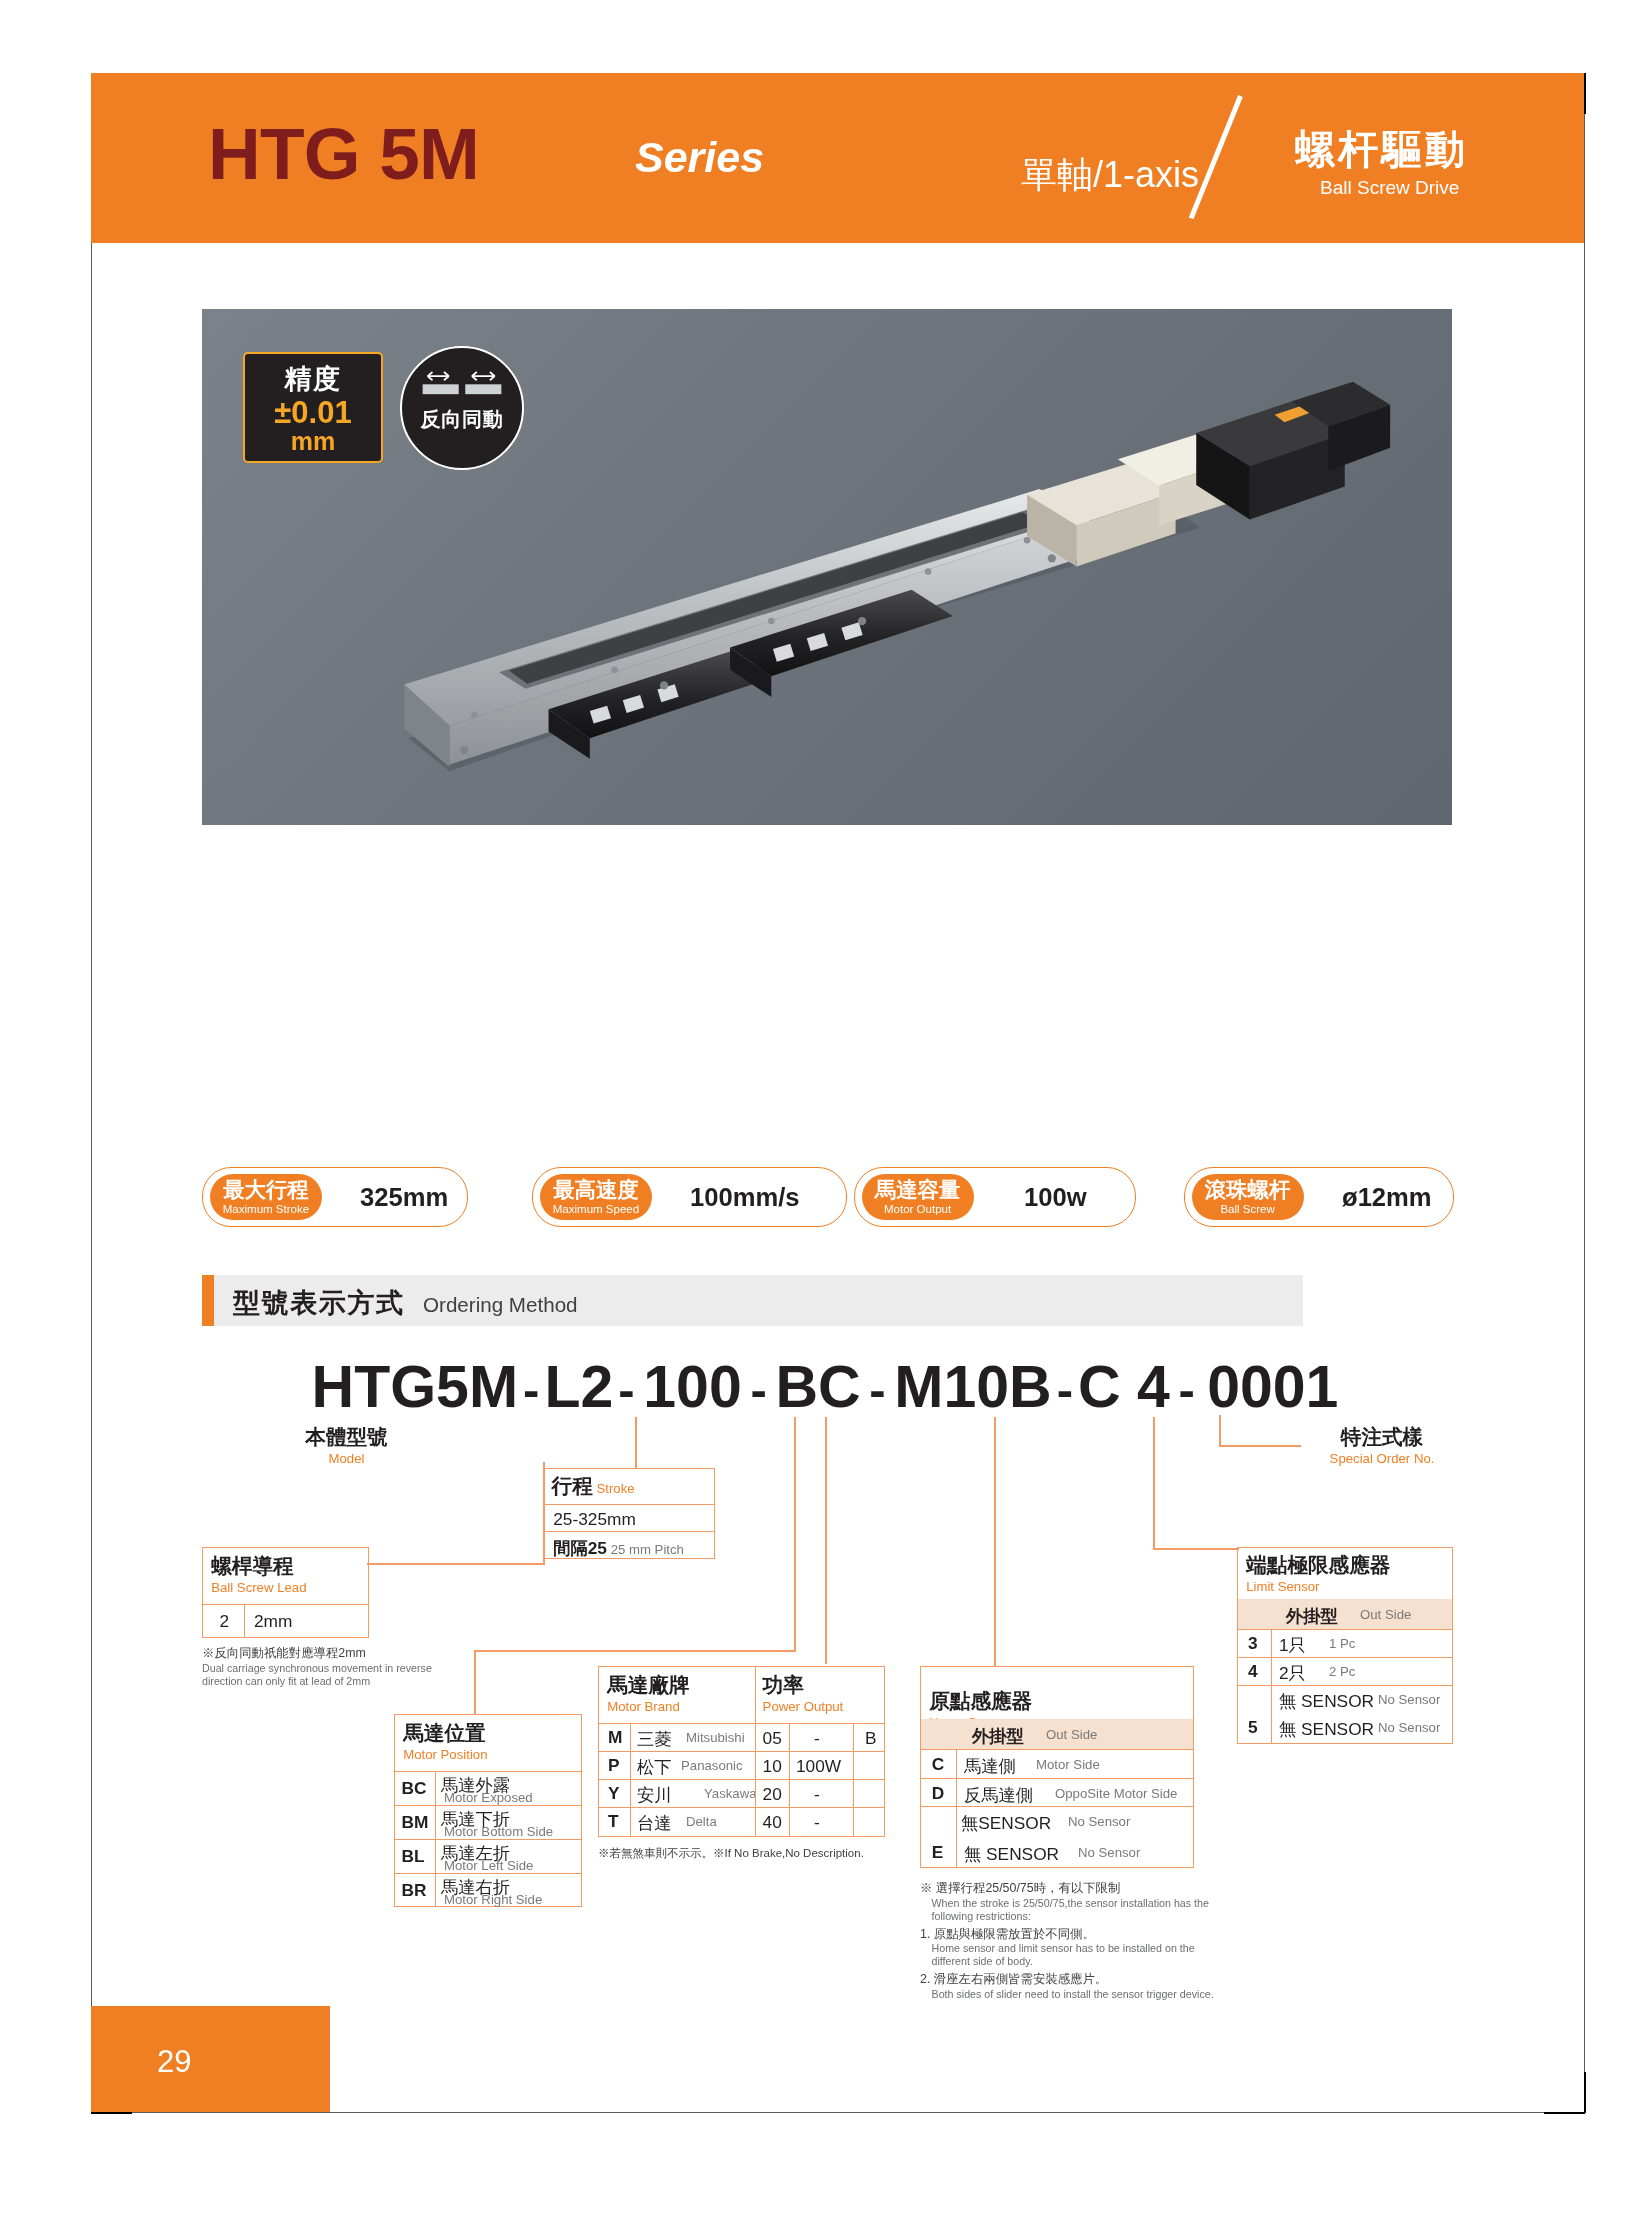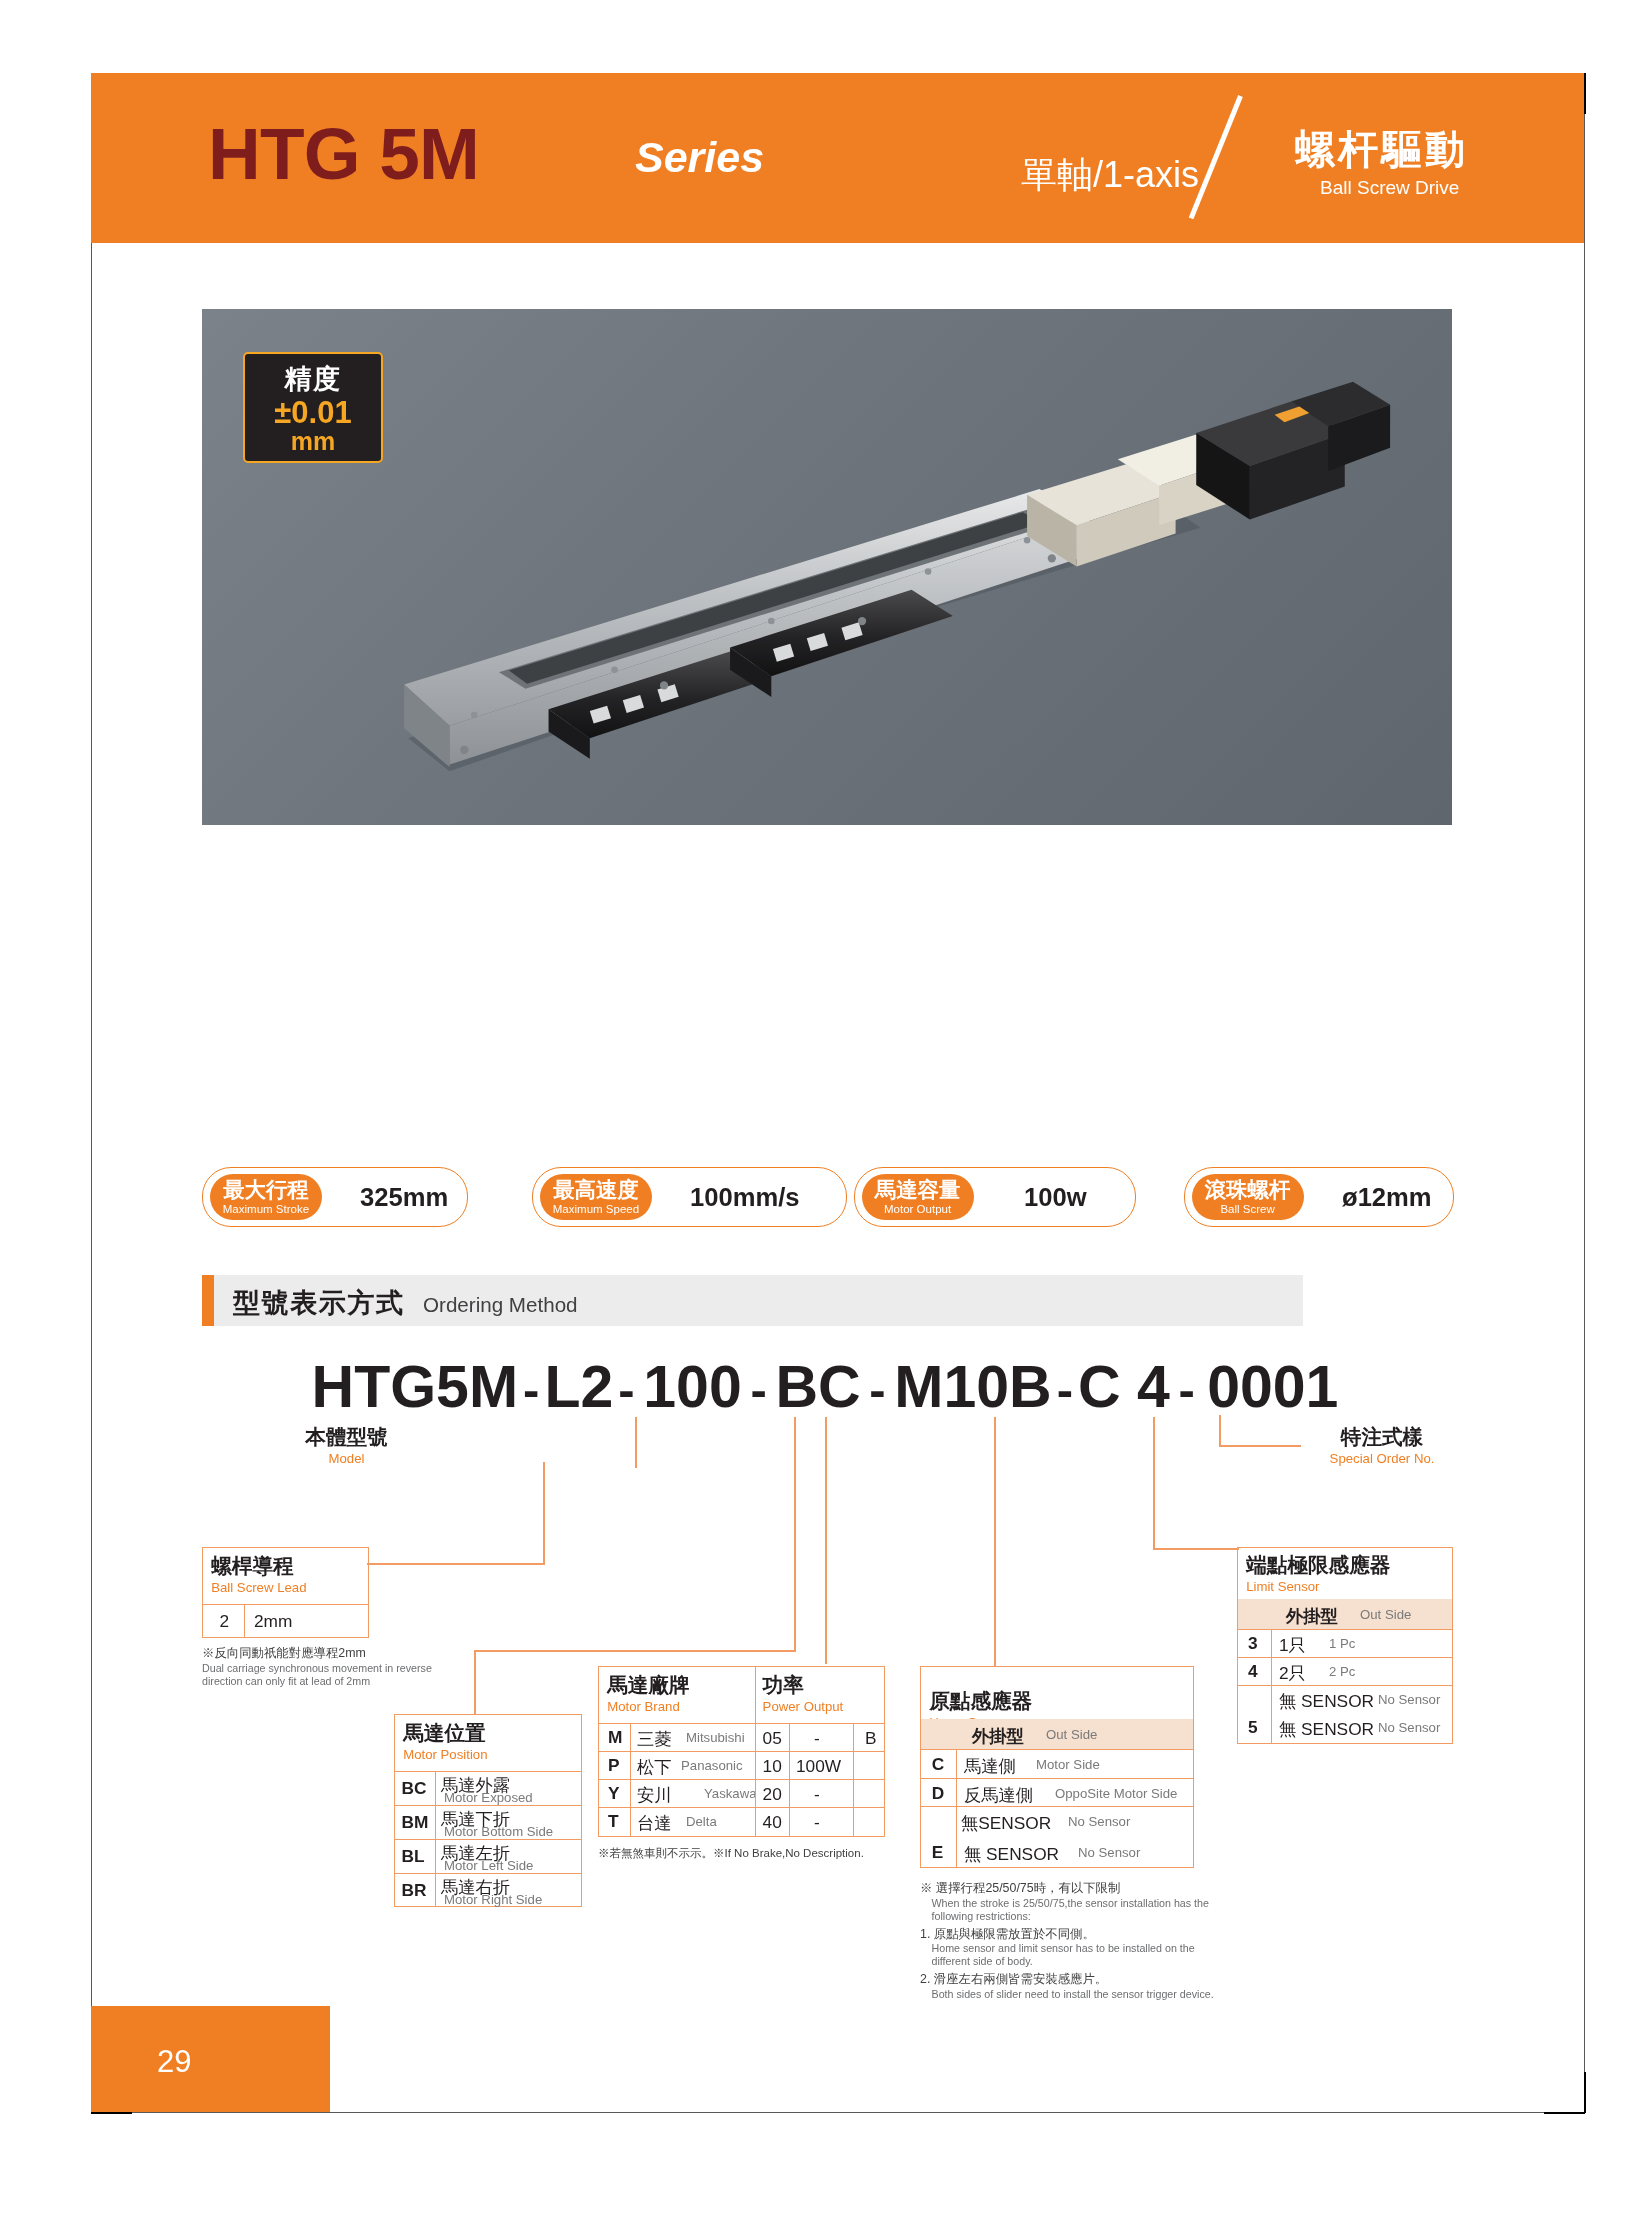"反向同動" div.badge-syn { html: none -> <div> <div> <svg> <rect></rect> <rect></rect> <path></path> <path></path> </svg> </div> <div>反向同動</div> </div> }
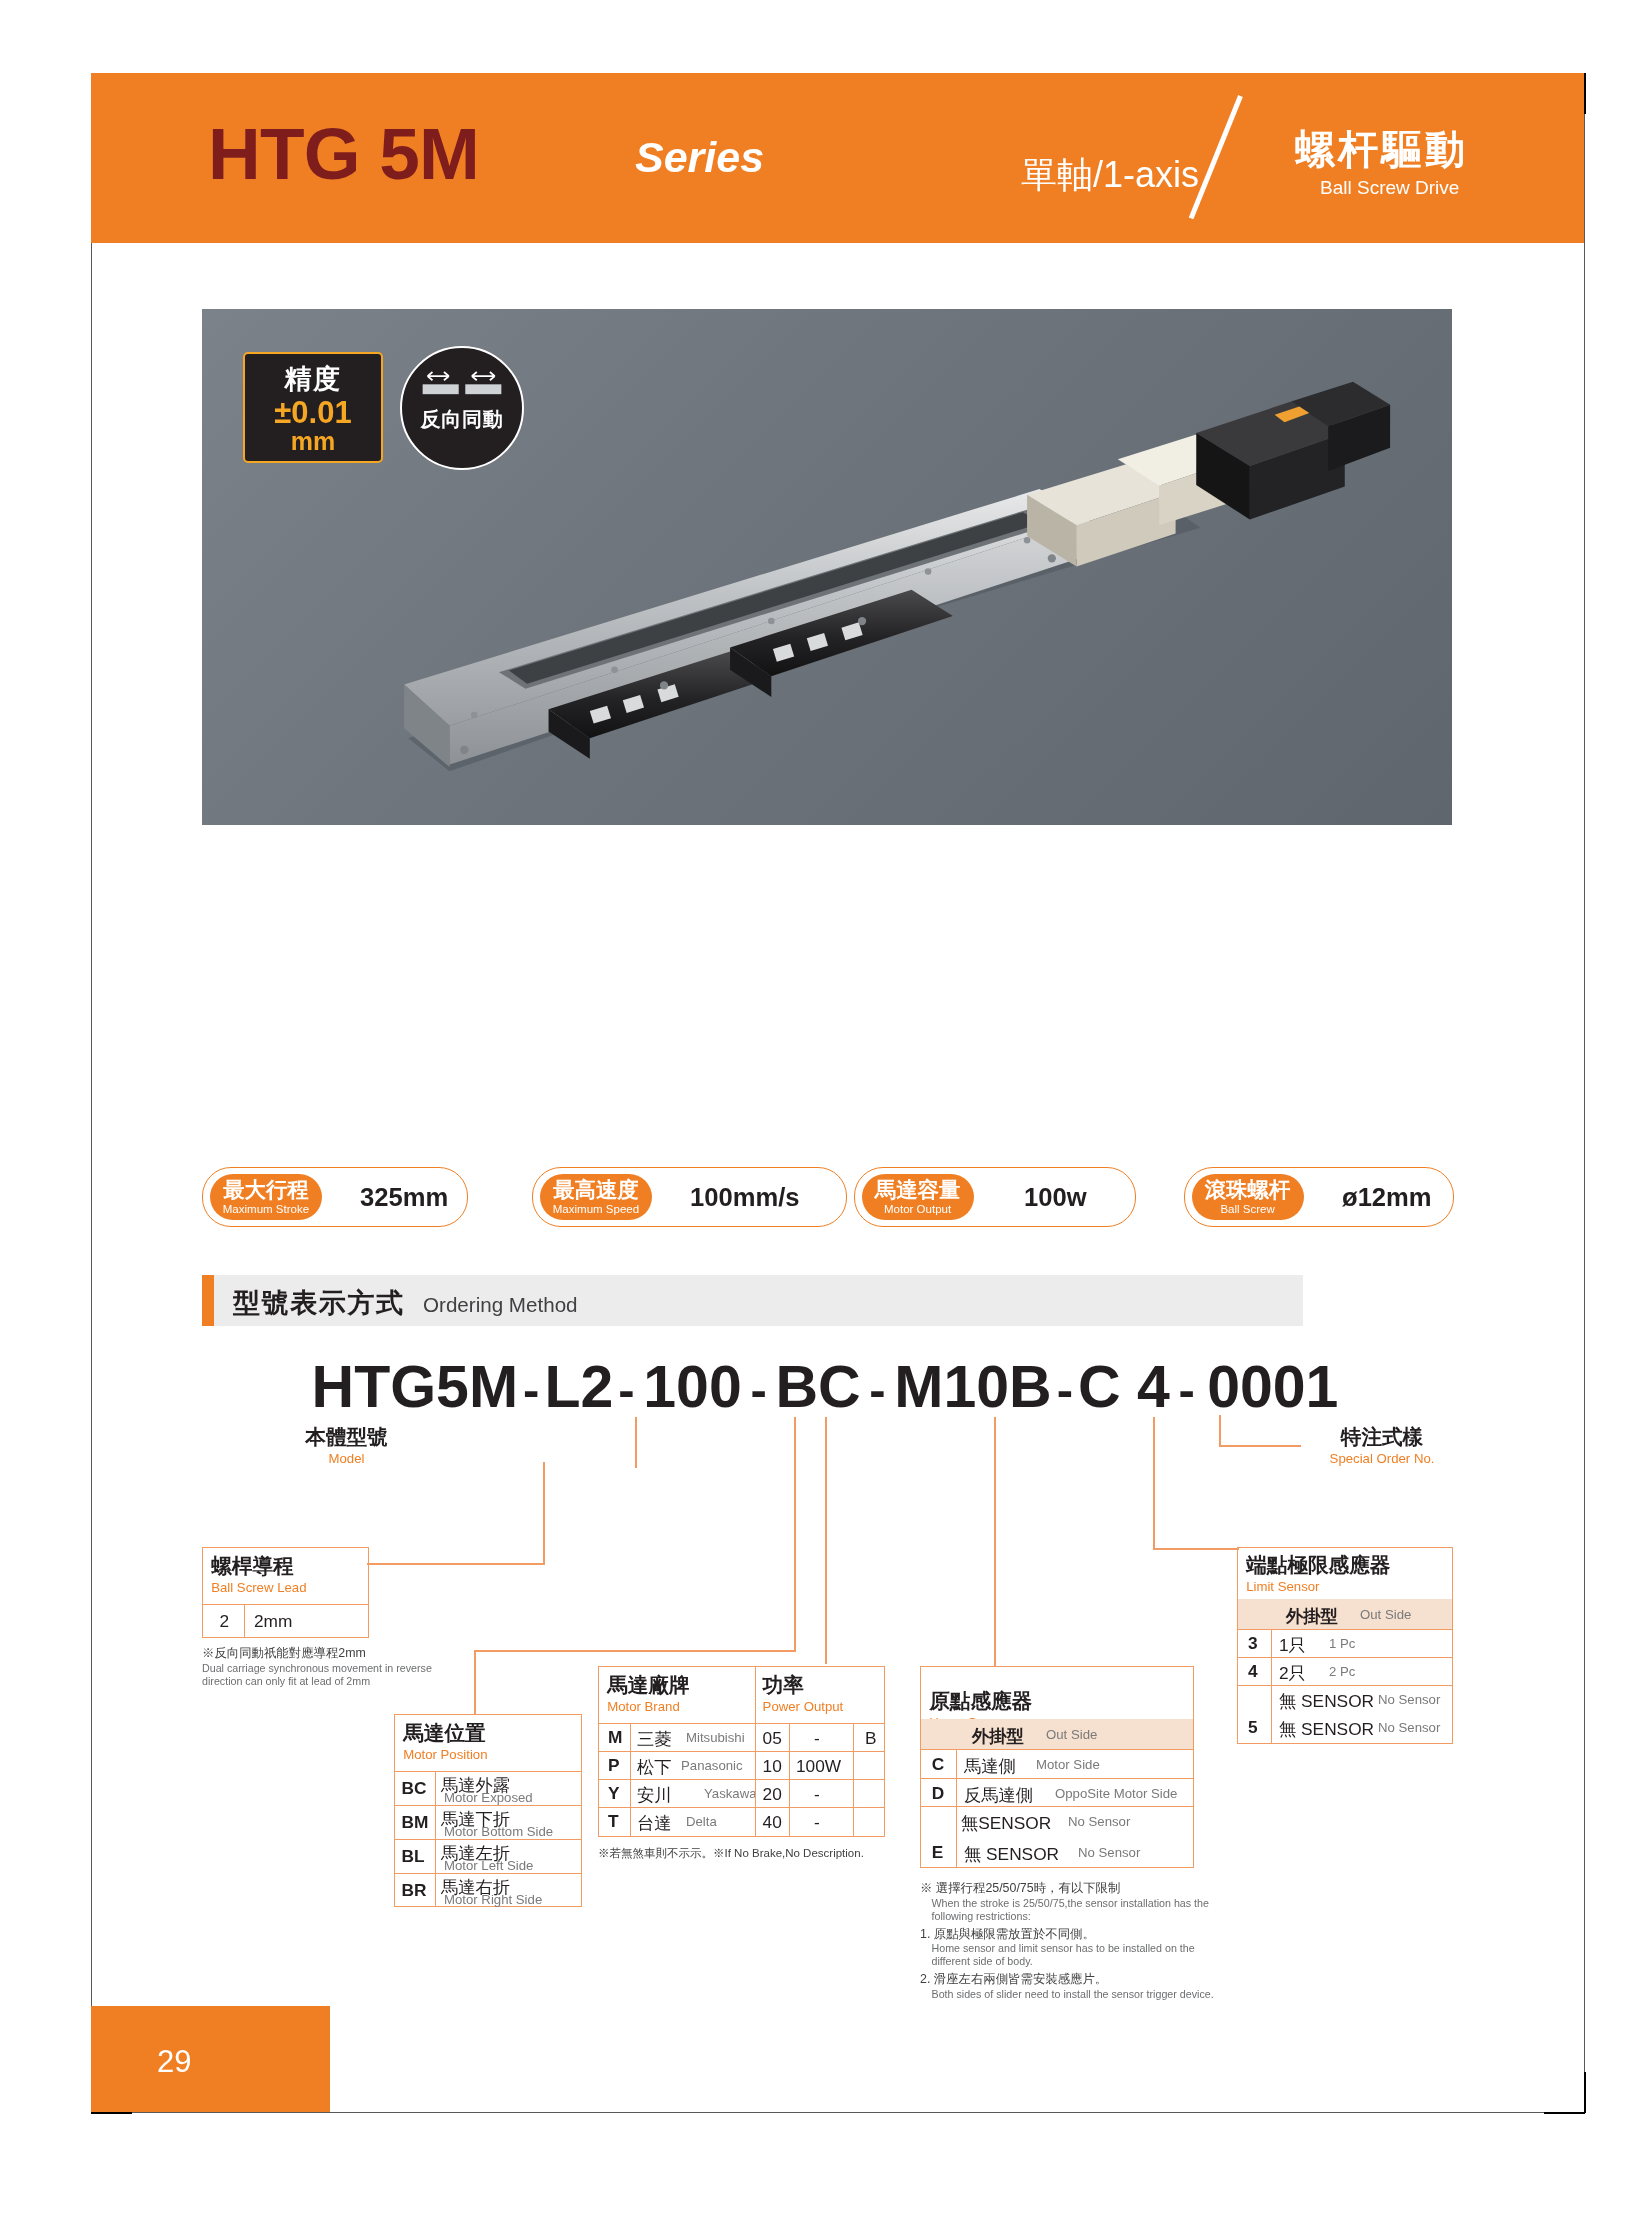"行程 Stroke" div.box { html: none -> <div> <div> <span>行程</span> <span>Stroke</span> </div> <div></div> <div></div> <div> <span>25-325mm</span> </div> <div> <span>間隔25</span> <span>25 mm Pitch</span> </div> </div> }
